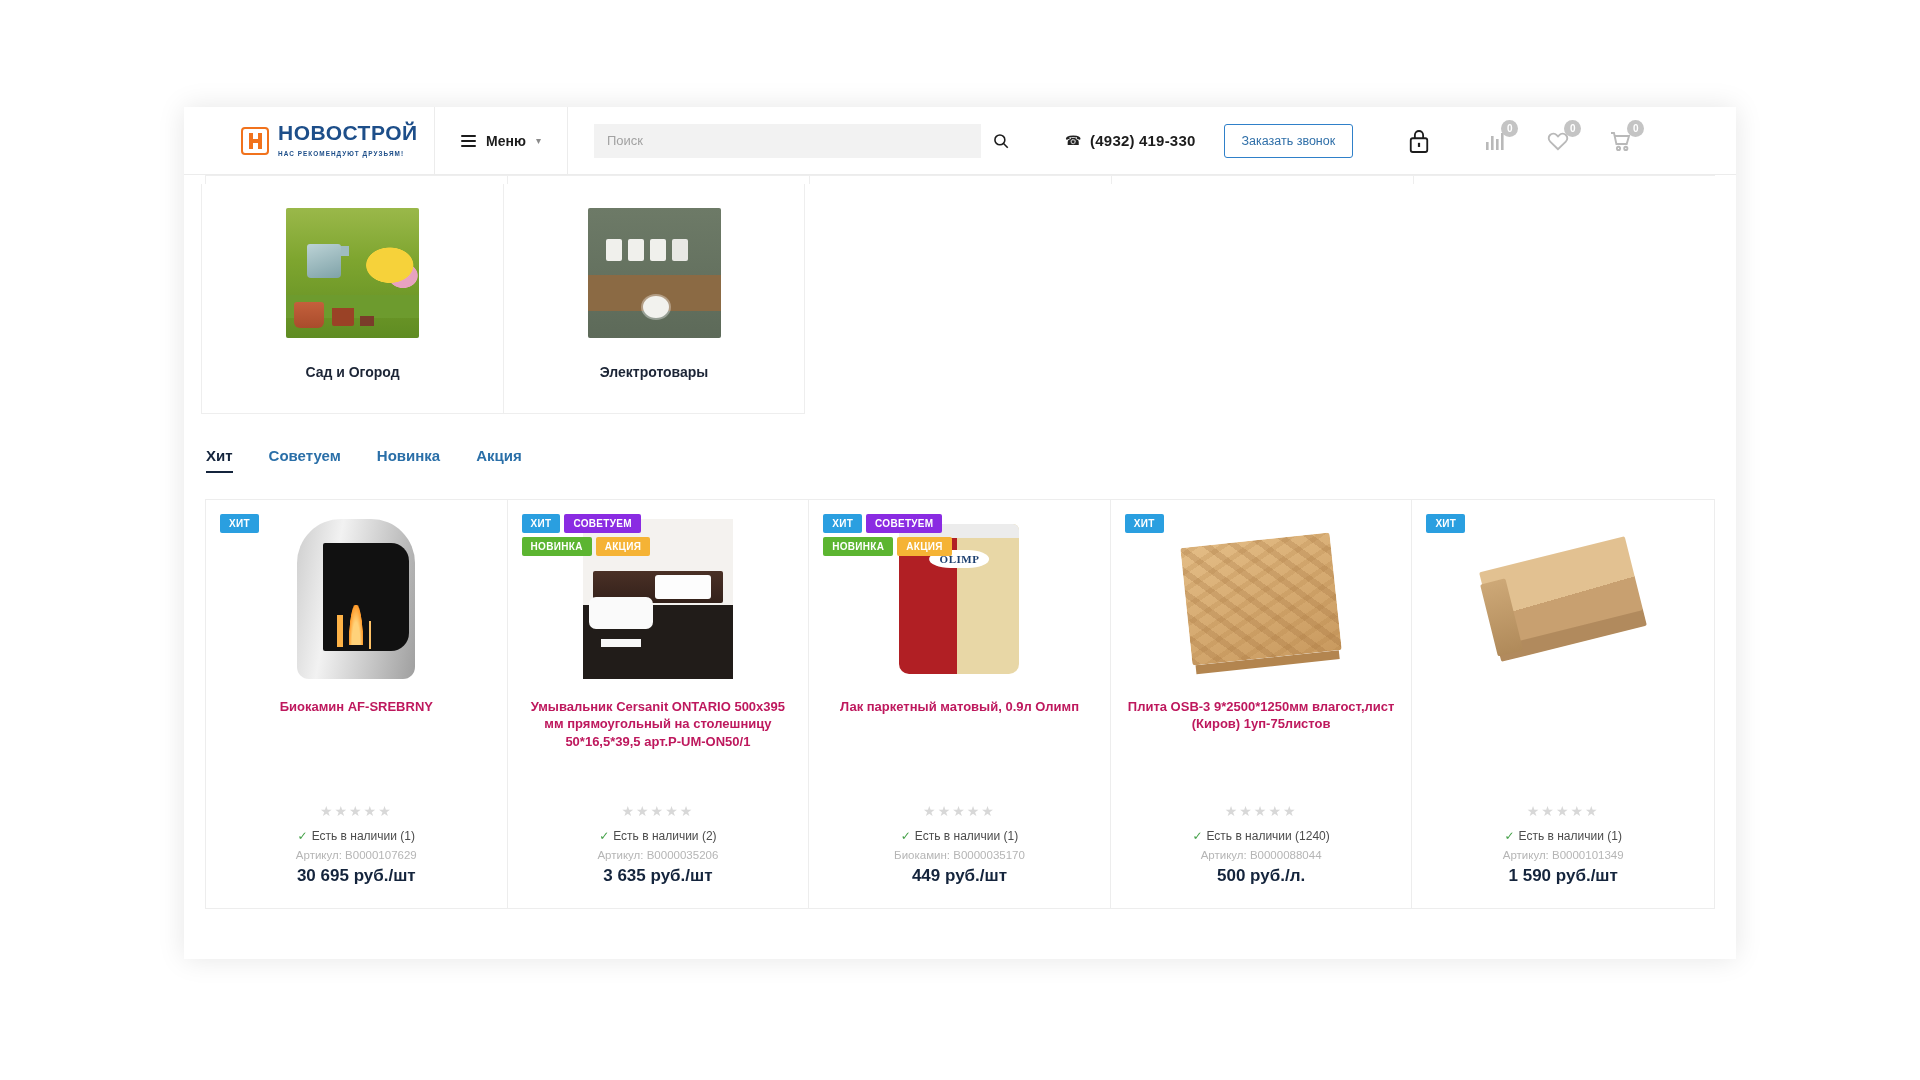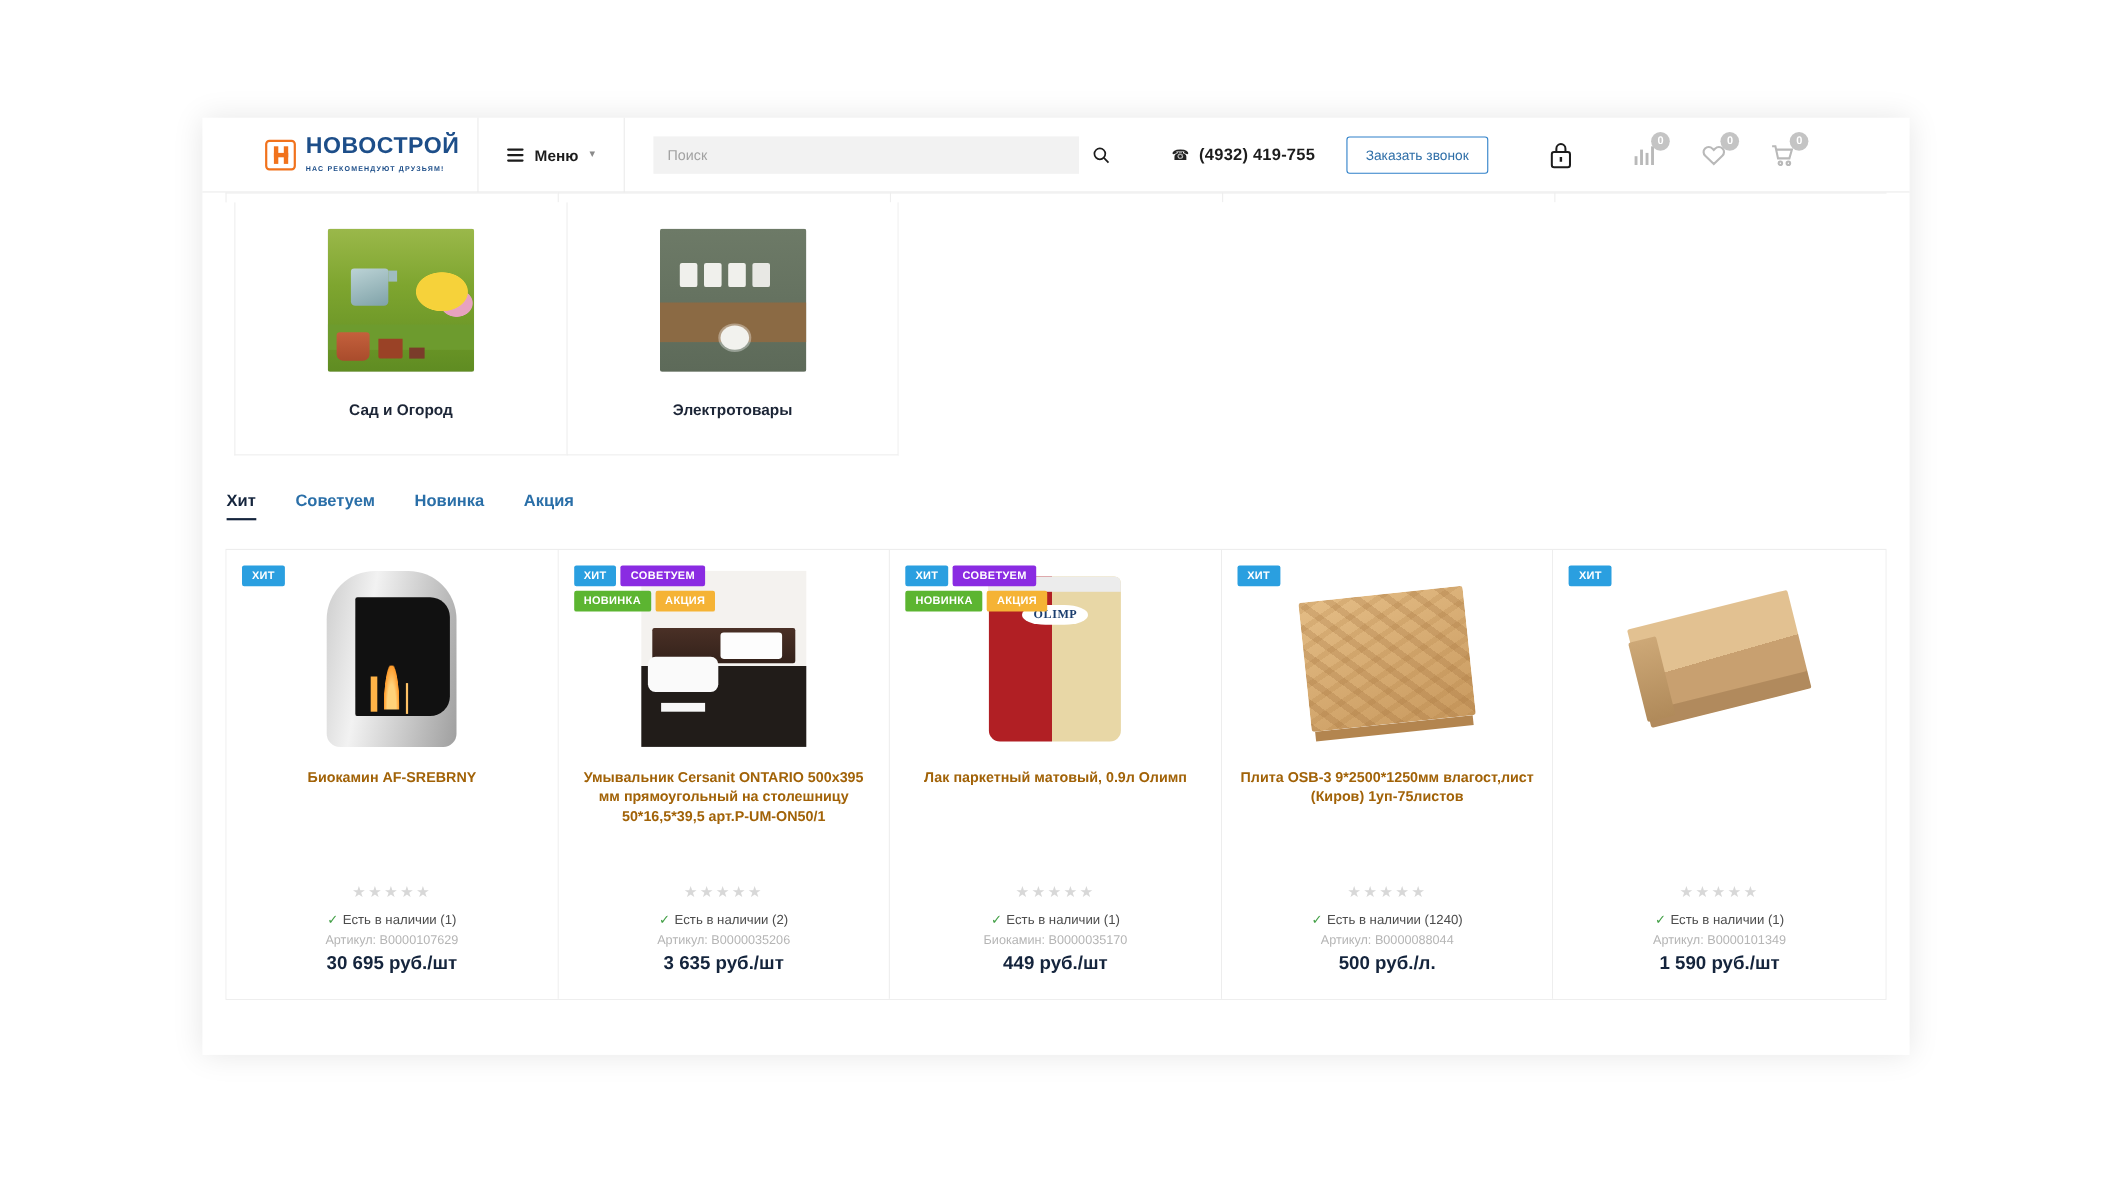"(4932) 419-755" span.phone-num { text: 419-755 -> 419-330 }
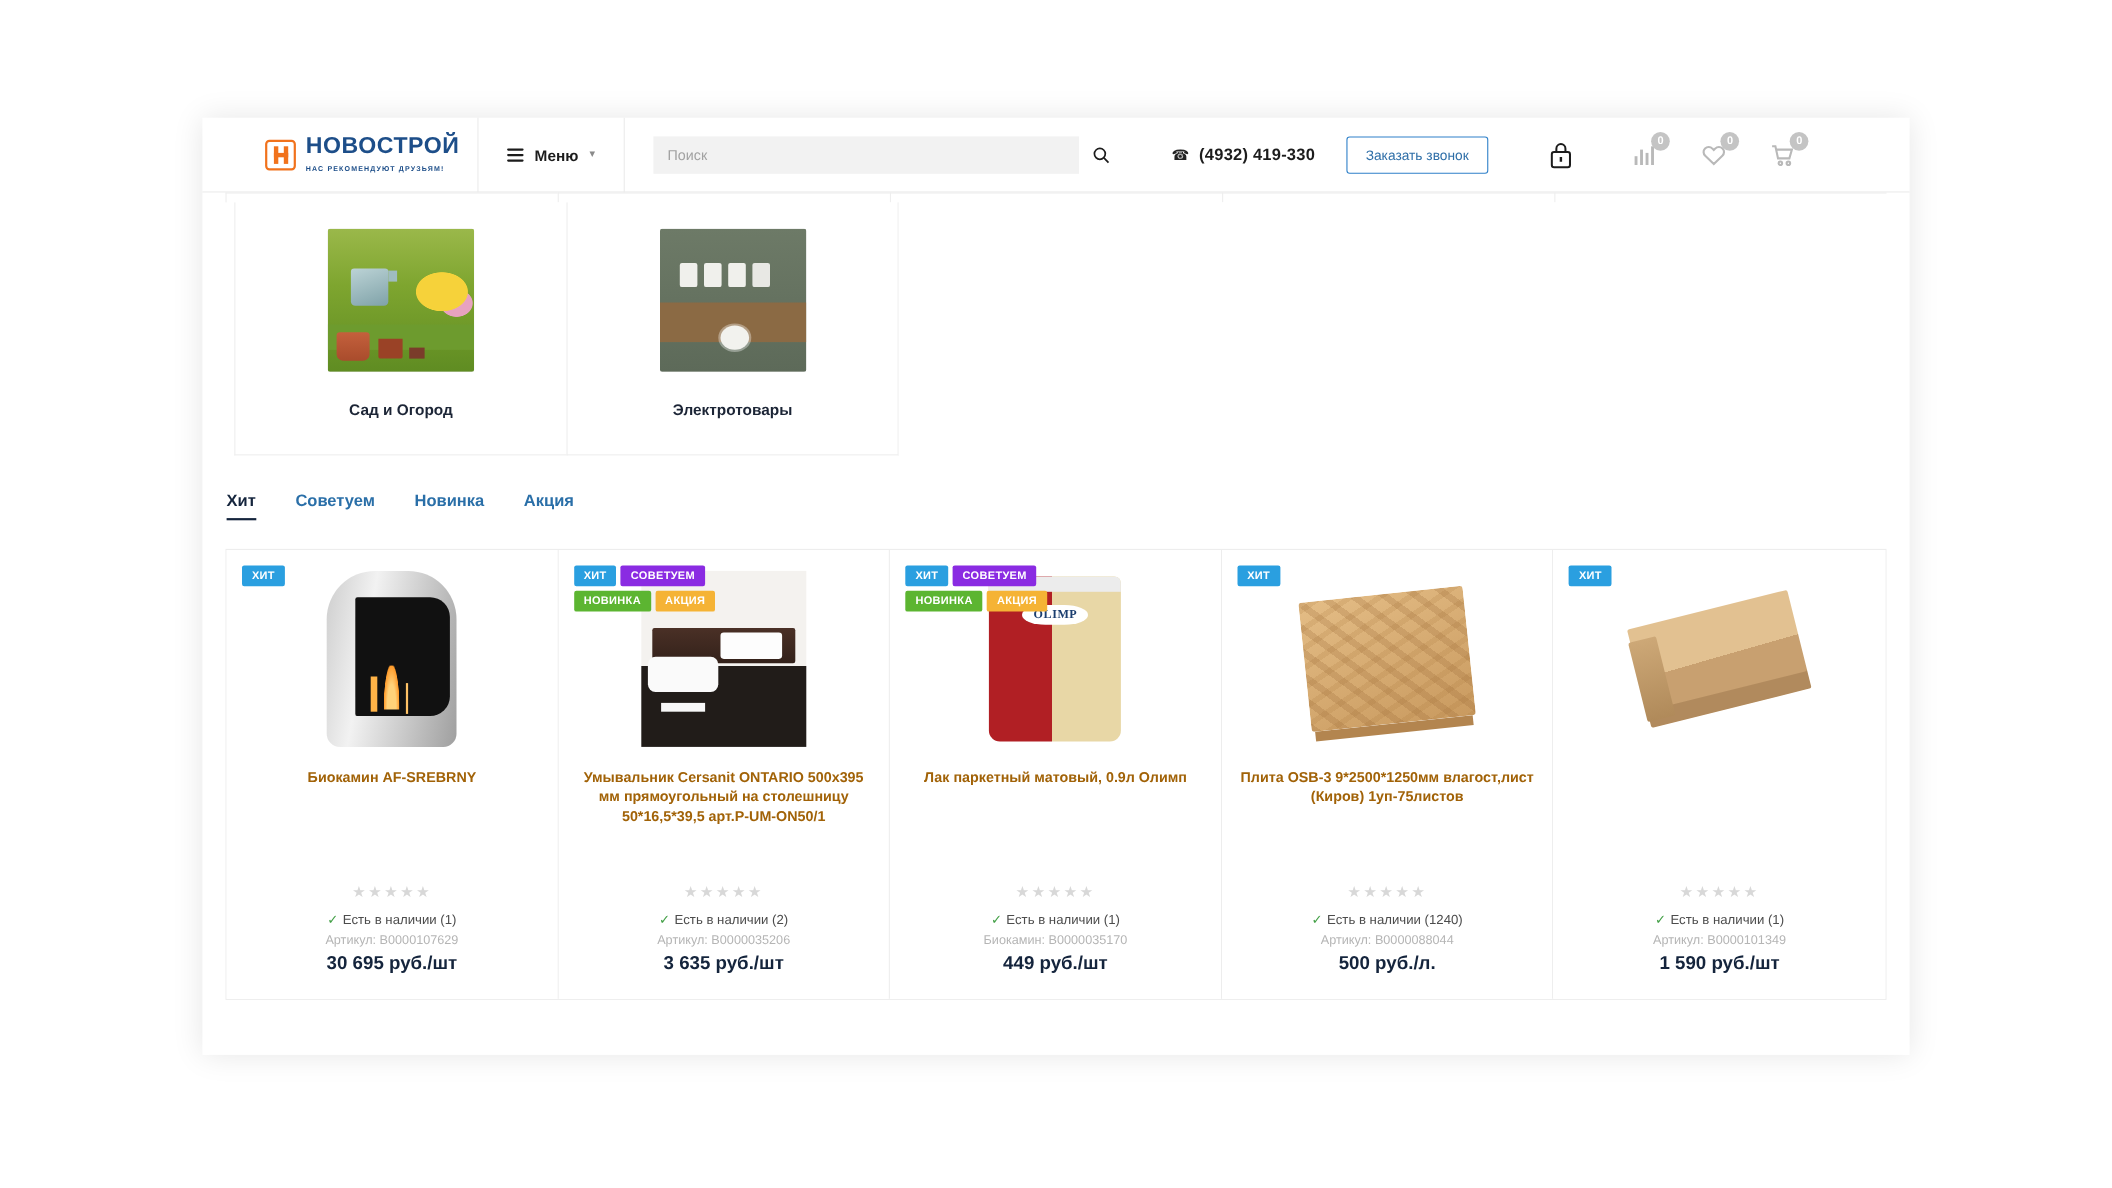"Сад и Огород" .cat-grid { margin: 0 29px -> 0 17px }
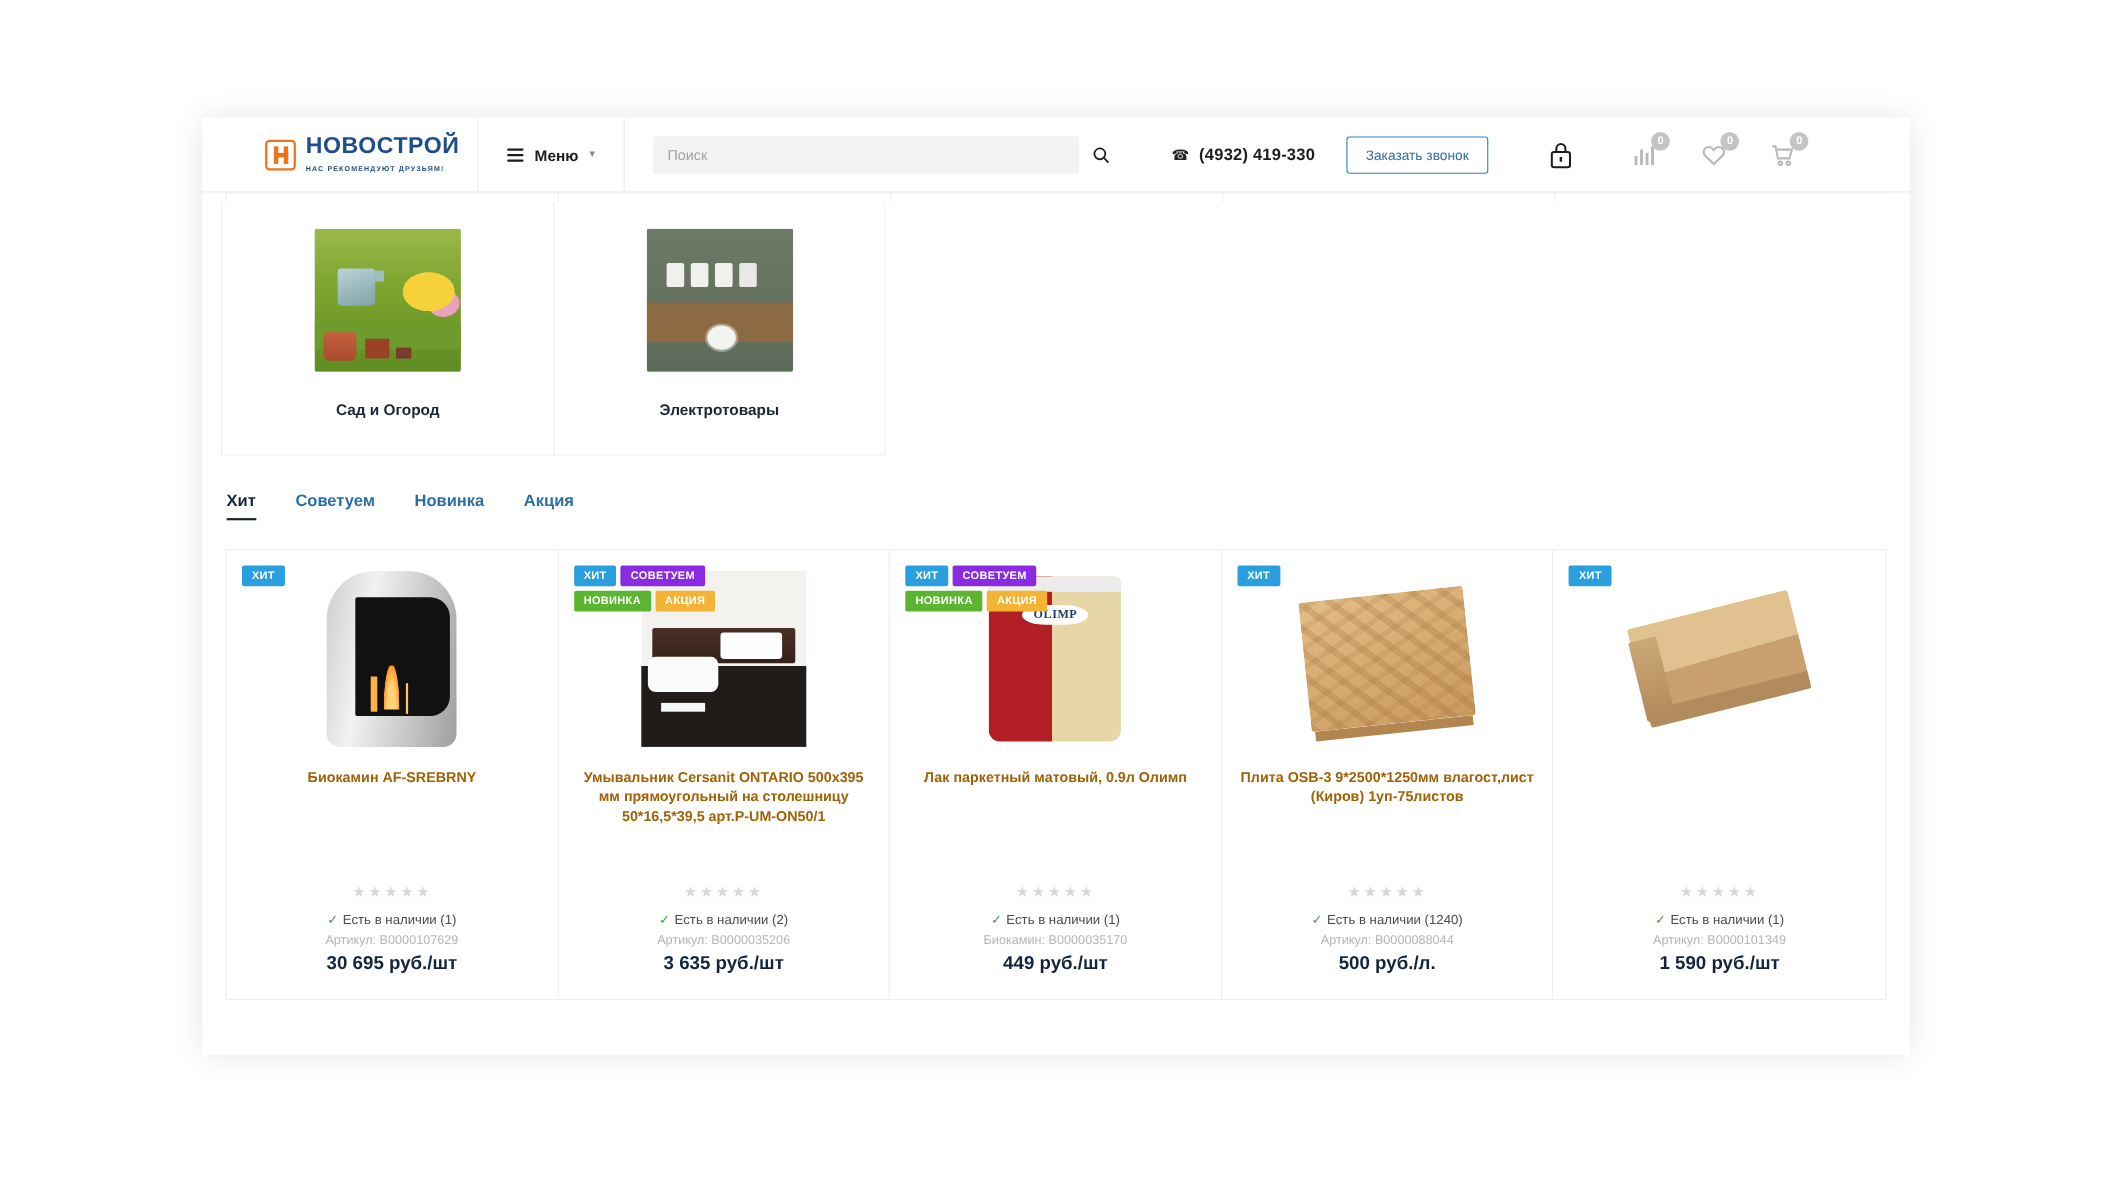"Биокамин AF-SREBRNY" .prod-title { color: #a16207 -> #be185d }
